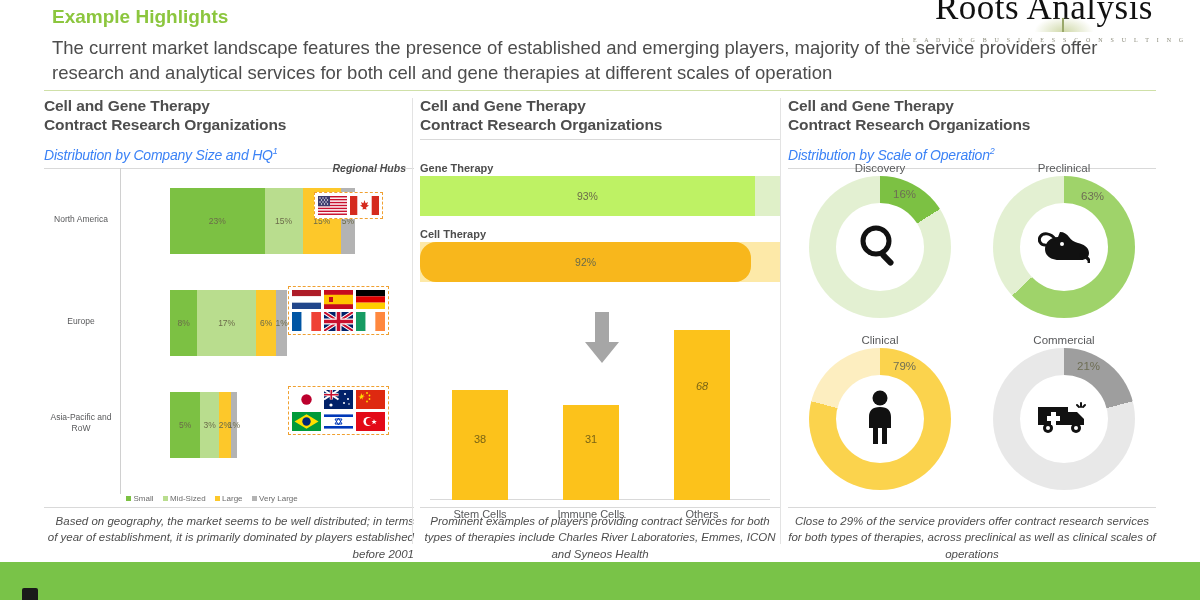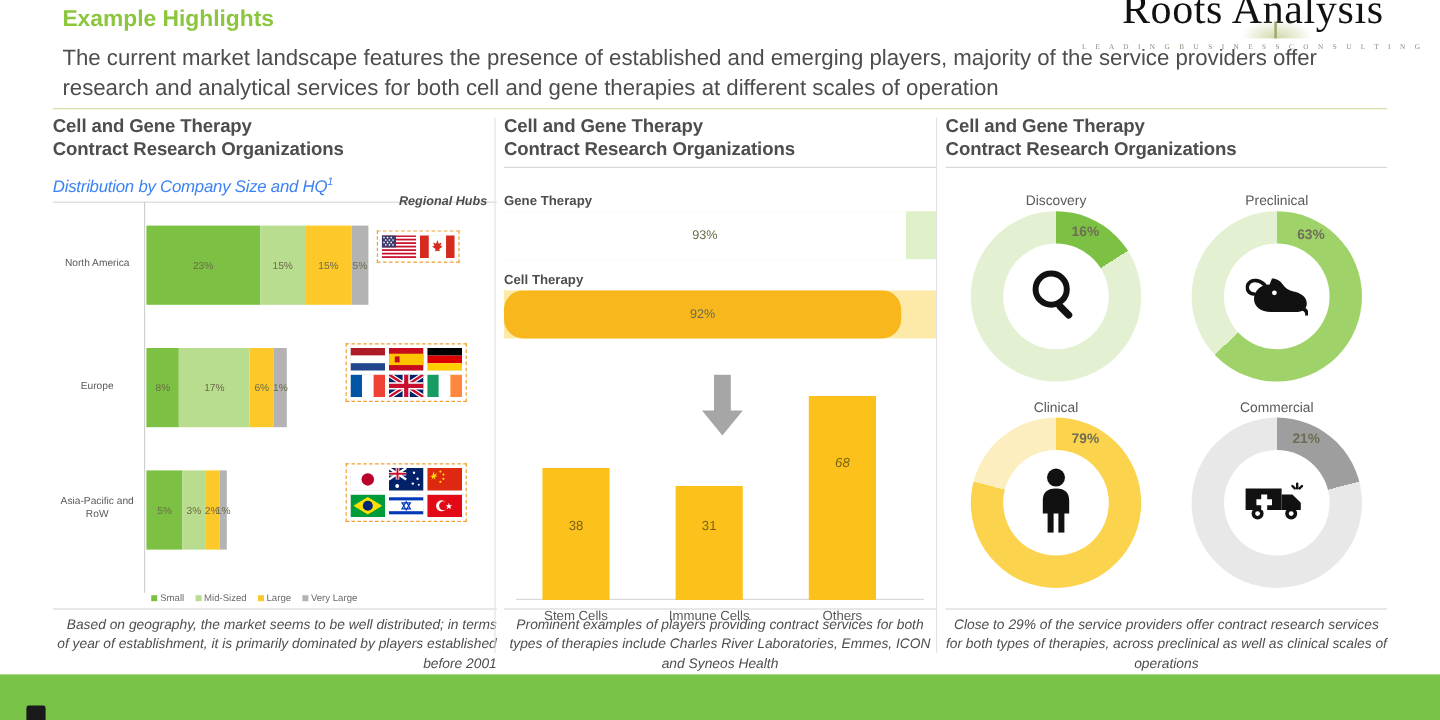"Distribution by Scale of Operation2" div.p-sub { html: none -> <div><span>Distribution by Scale of Operation</span><sup>2</sup></div> }
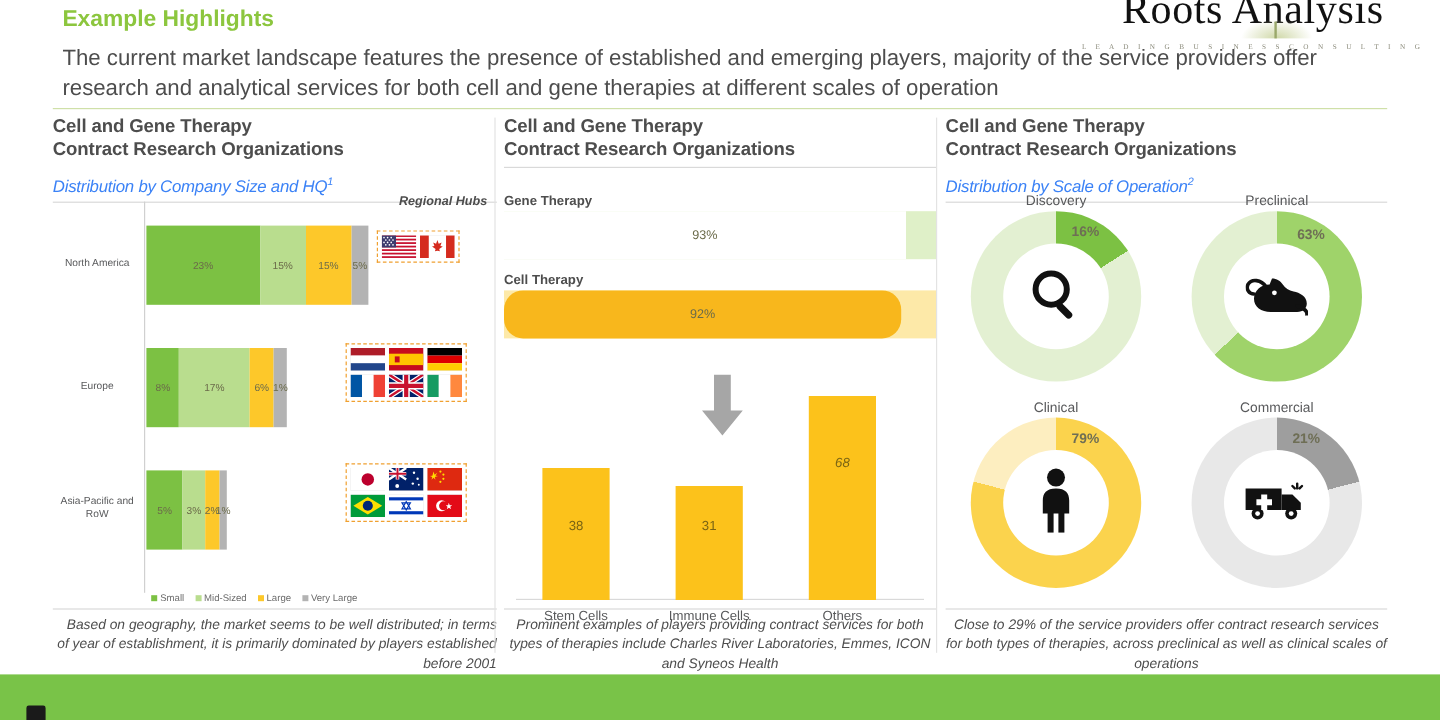"93%" .hbar-fill.g { background: #ffffff -> #bef264 }
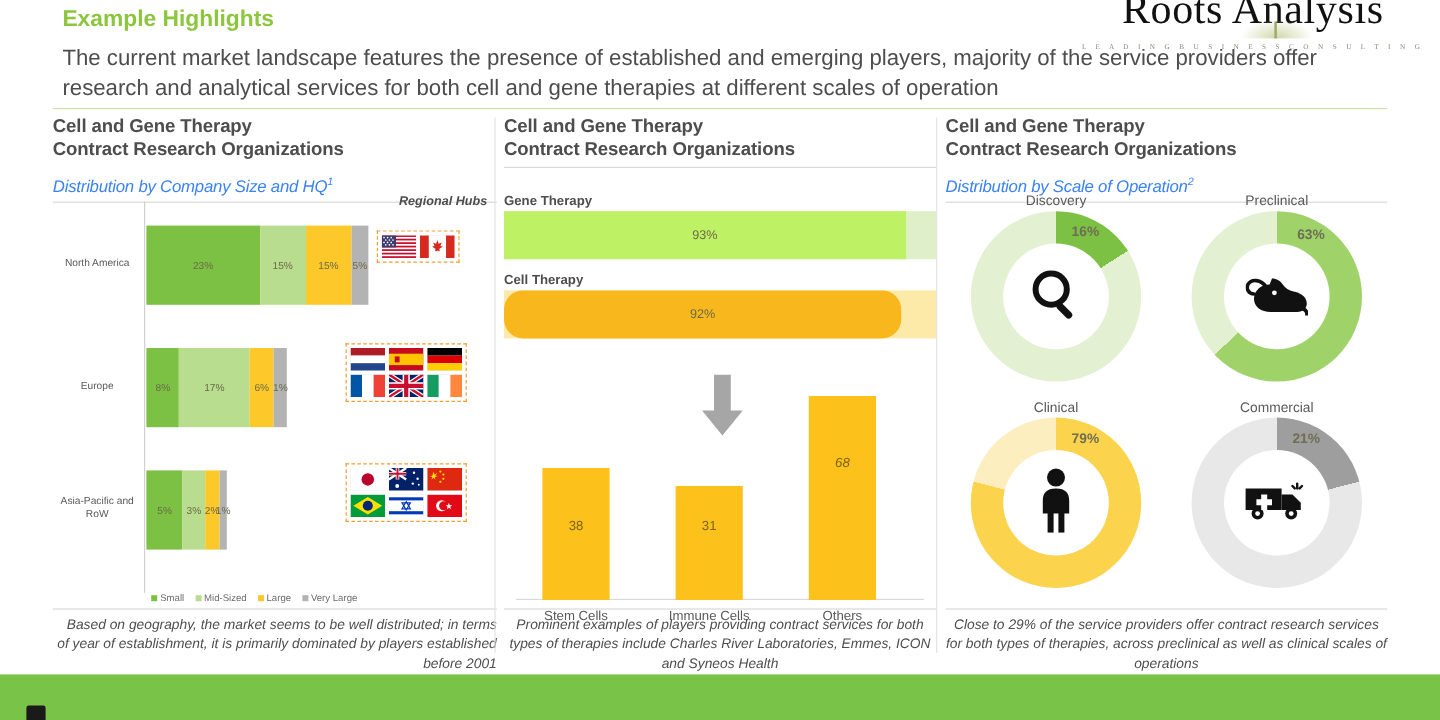"16%" .donut { font-weight: bold -> none }
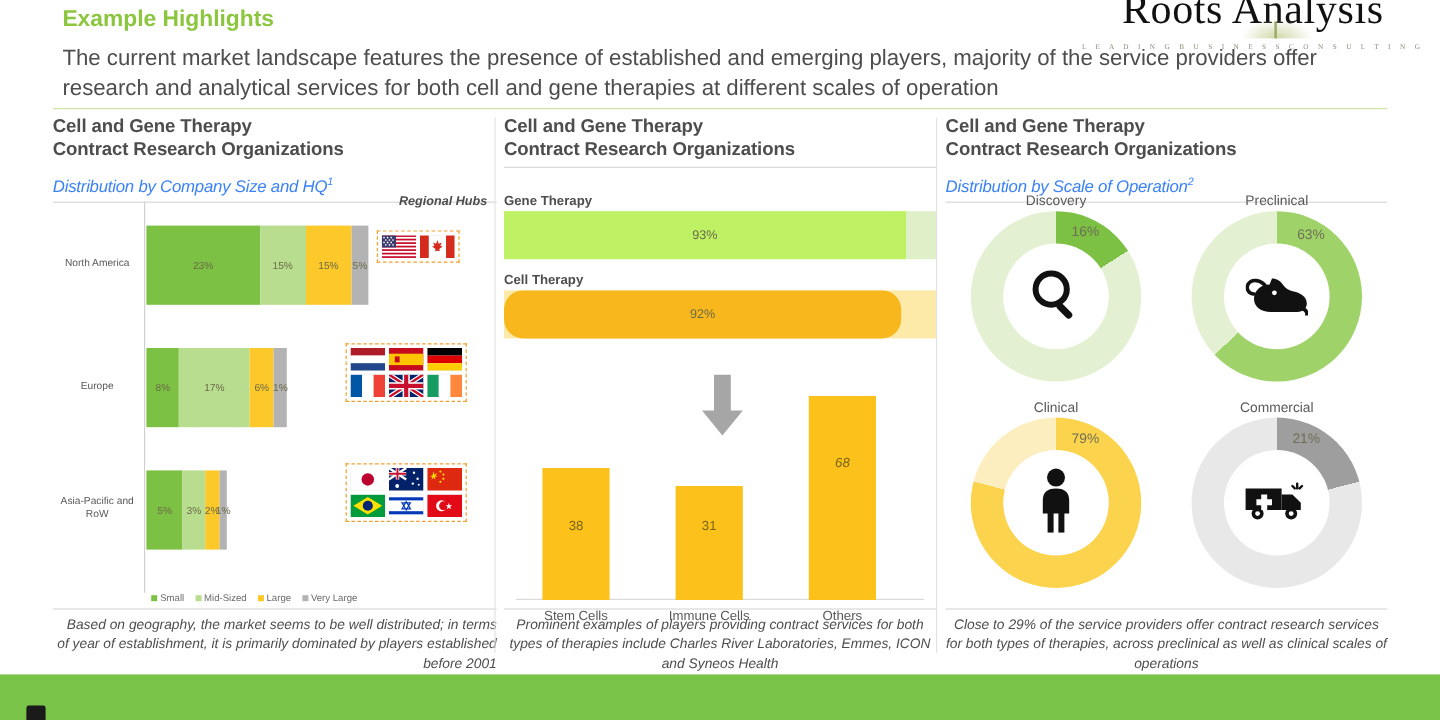"23%" .stack { padding-left: none -> 48px }
